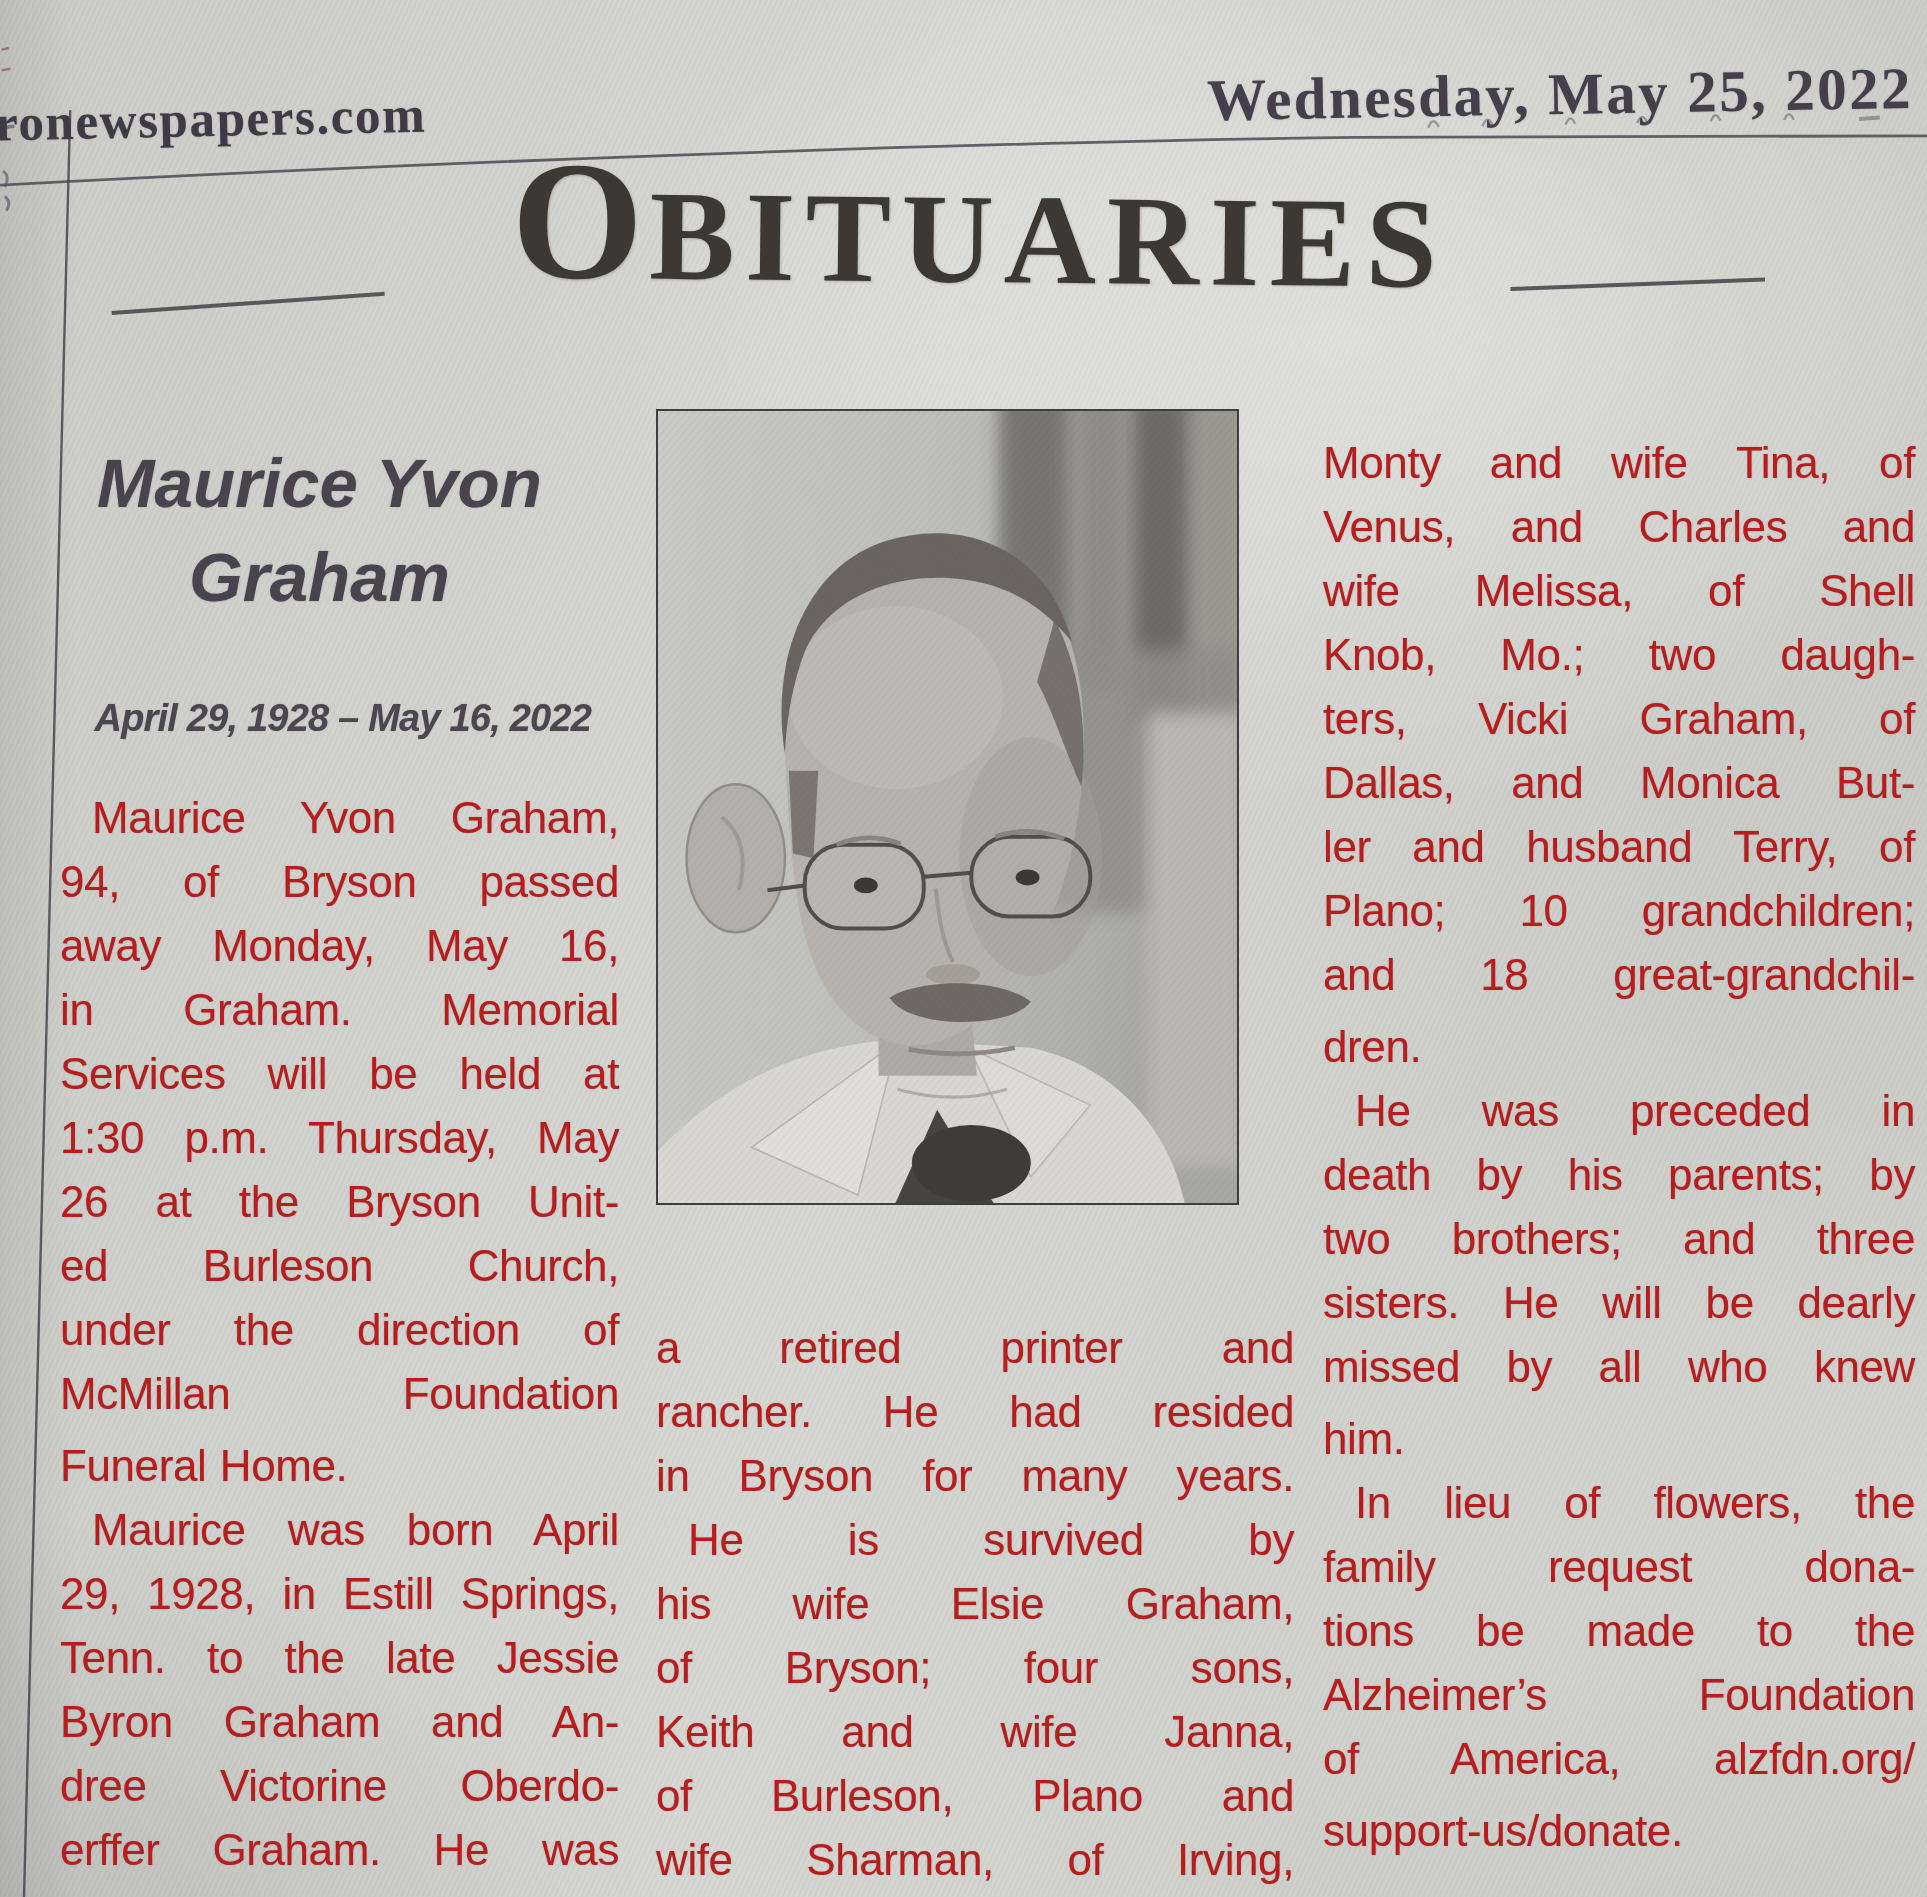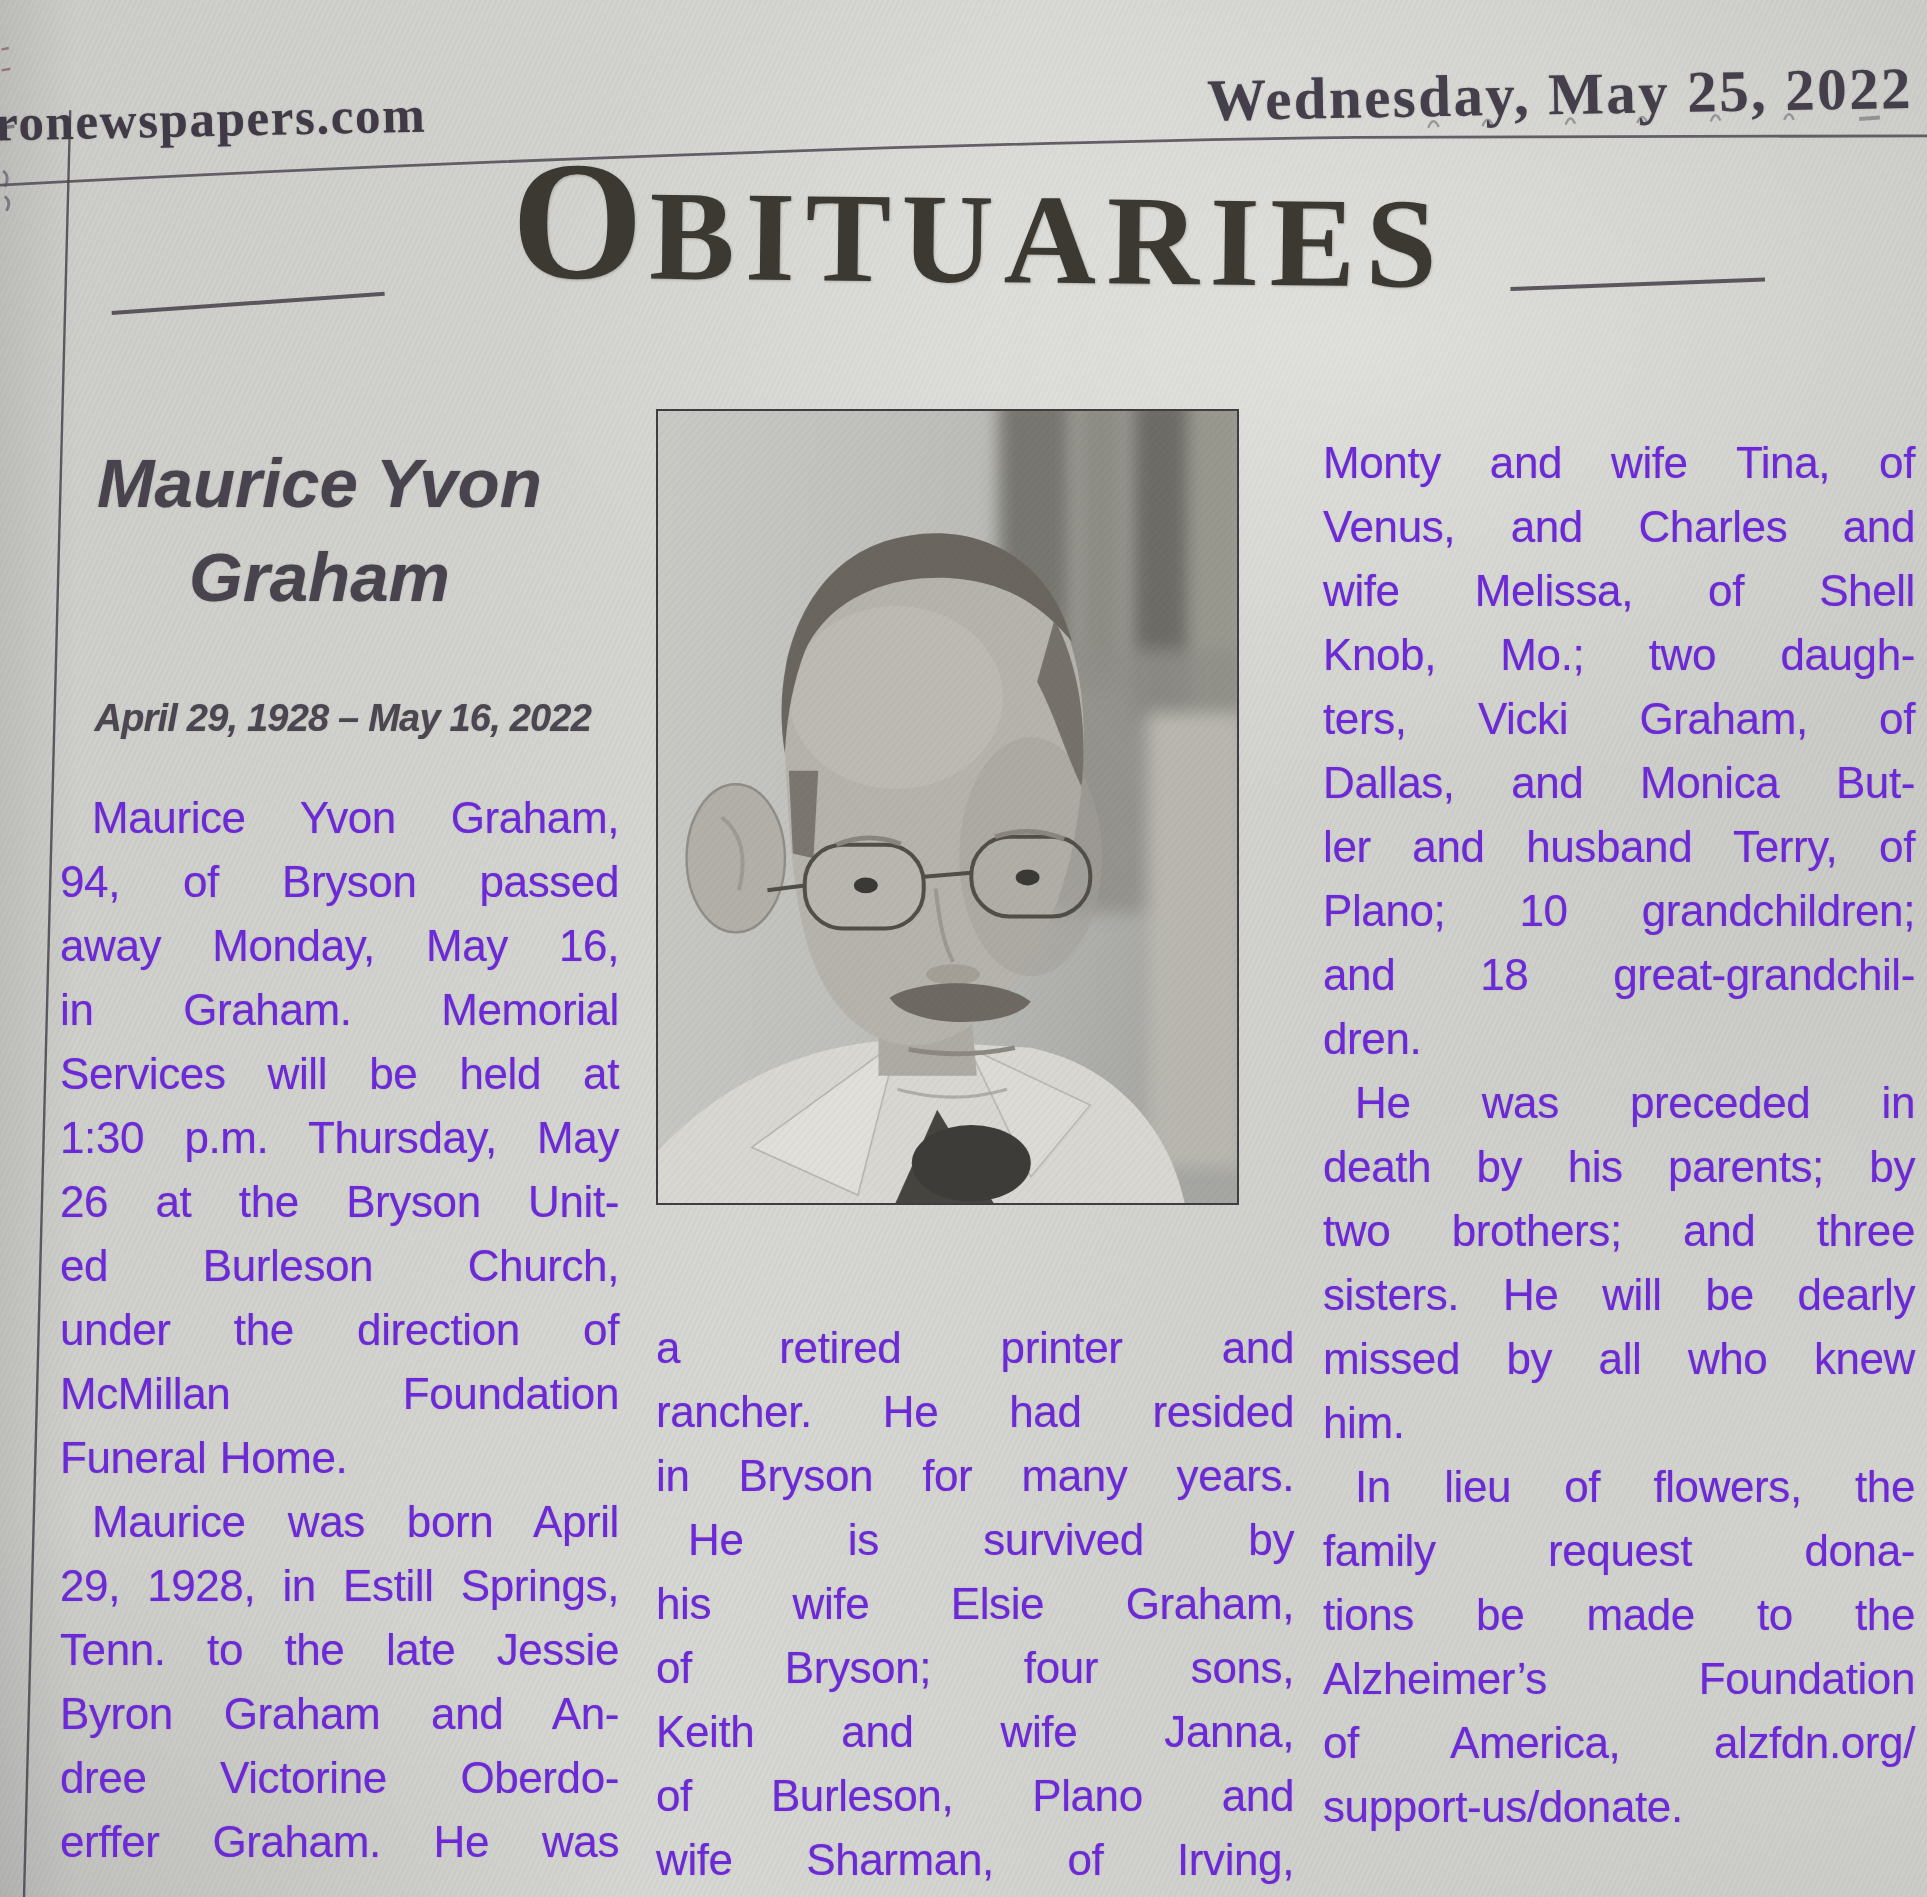"Monty and wife Tina, of" .col { color: #6d28d9 -> #b91c1c }
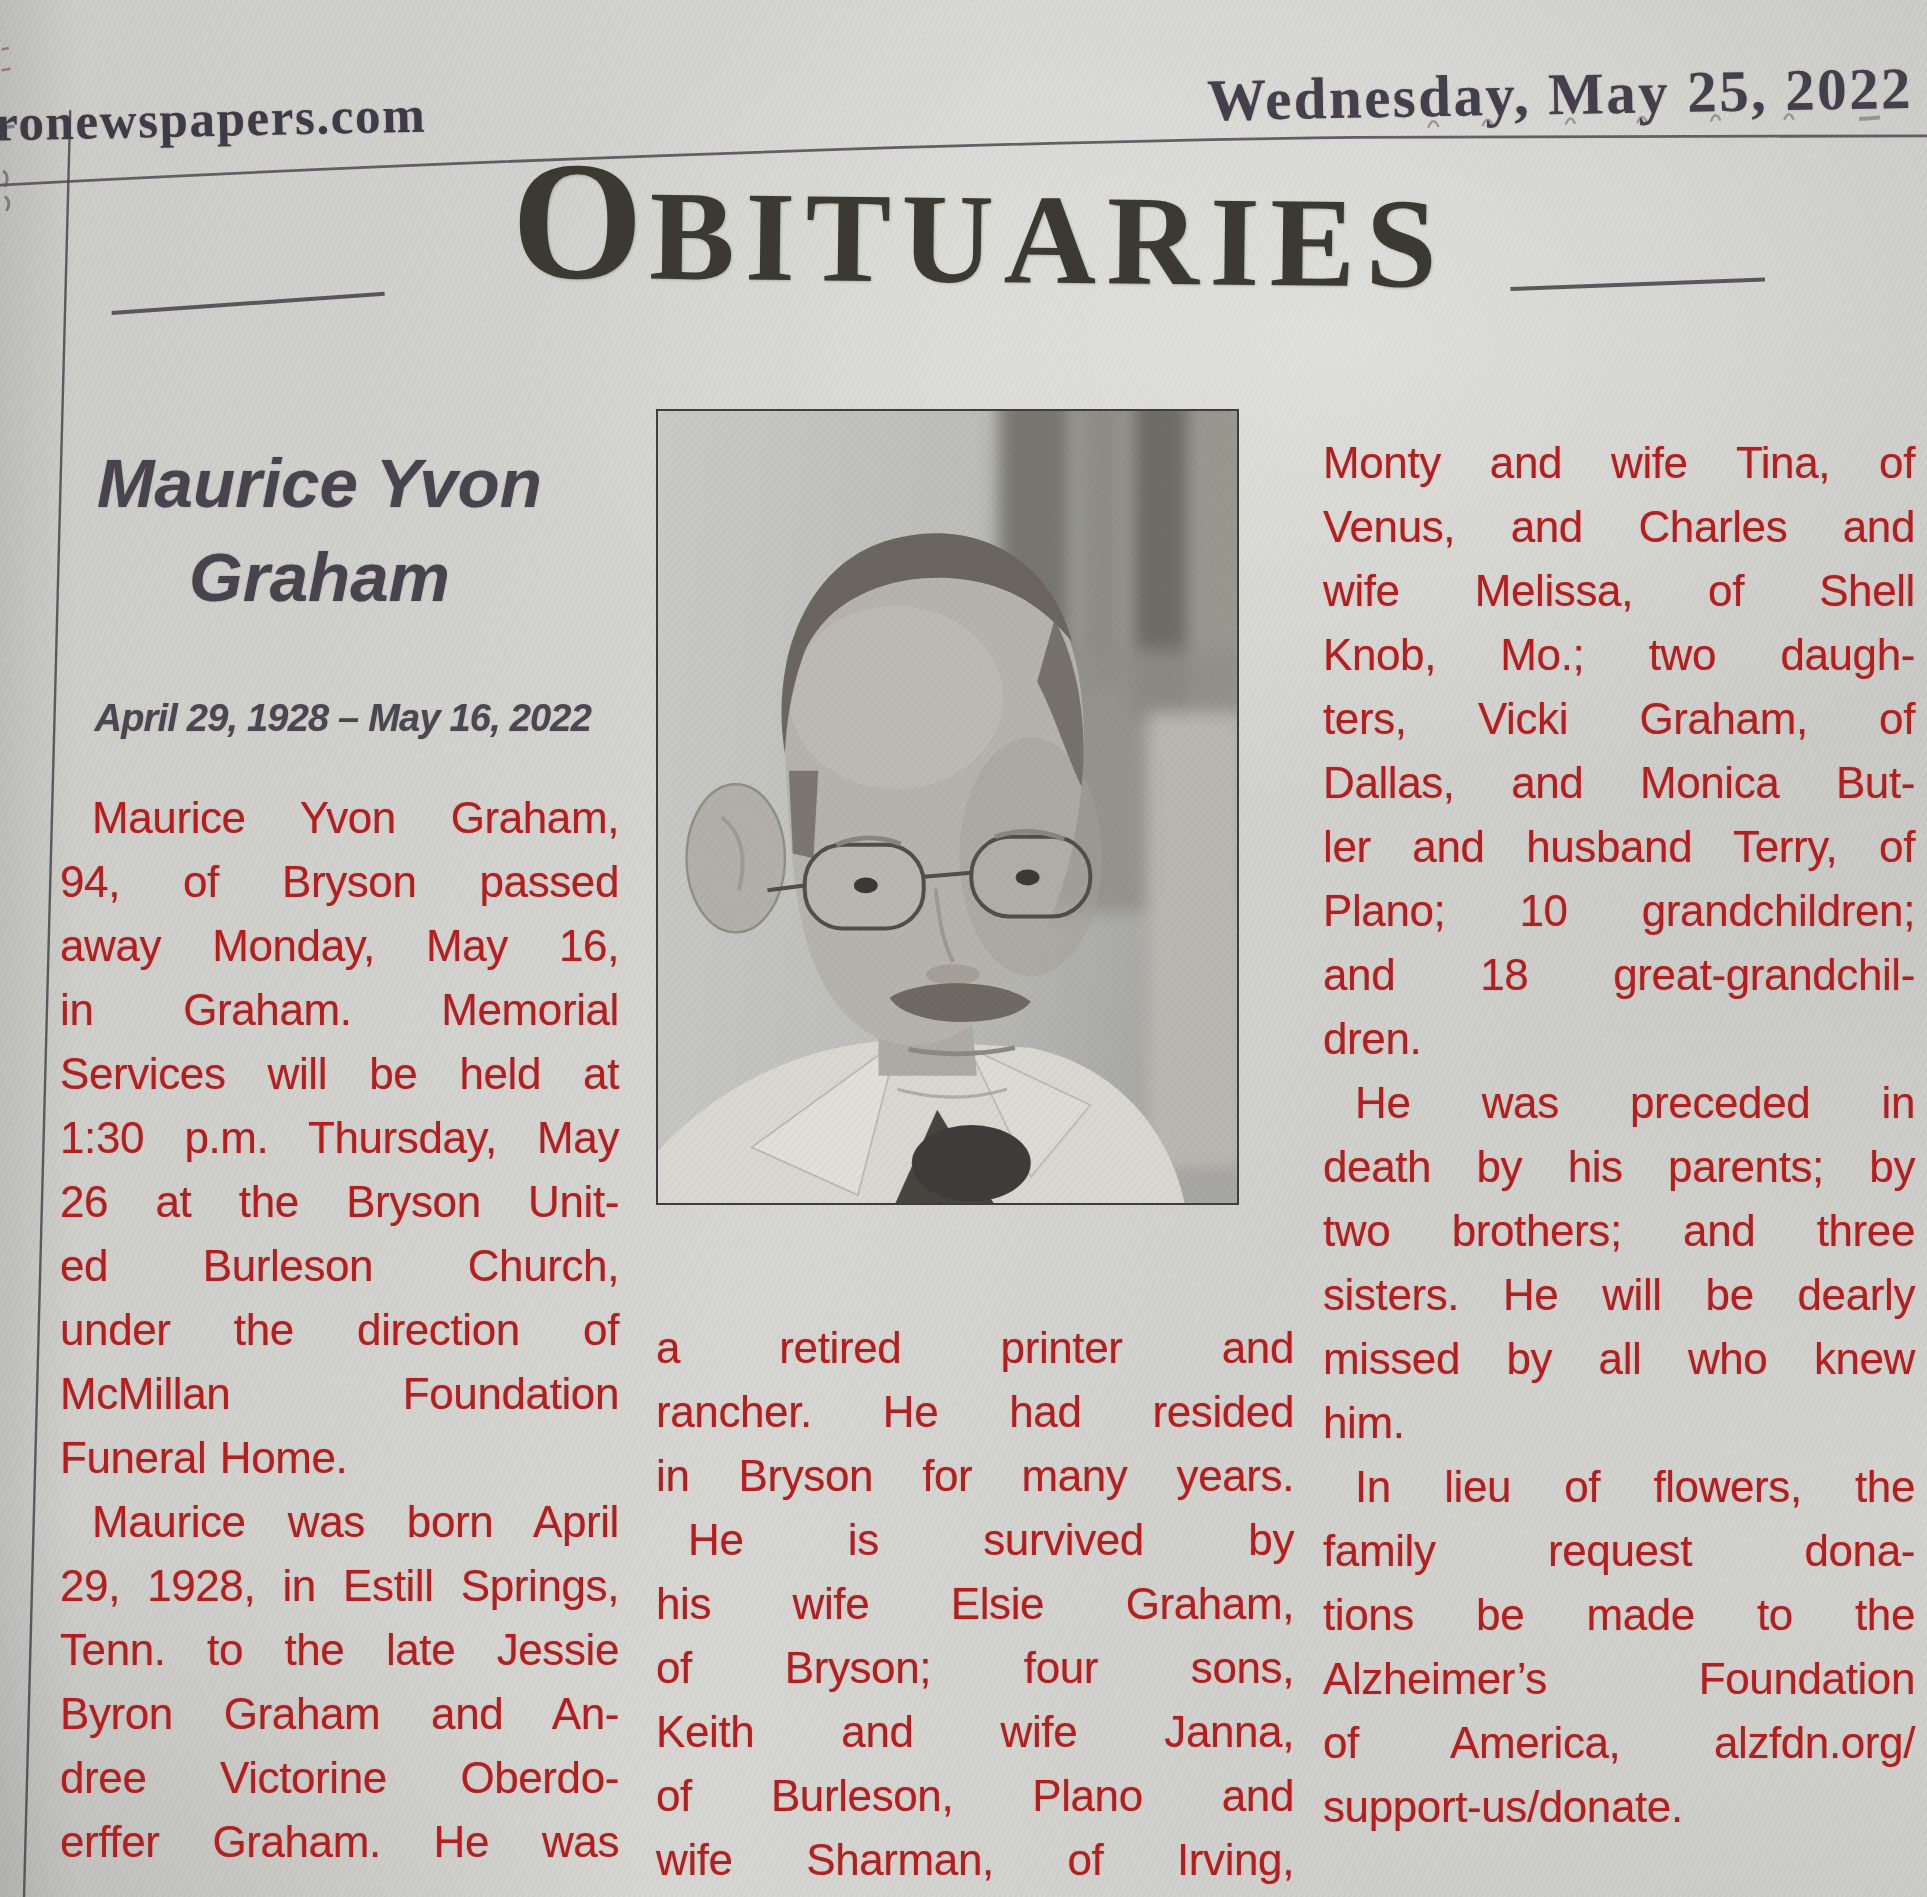"dren." .ln.end { margin-top: none -> 8px }
